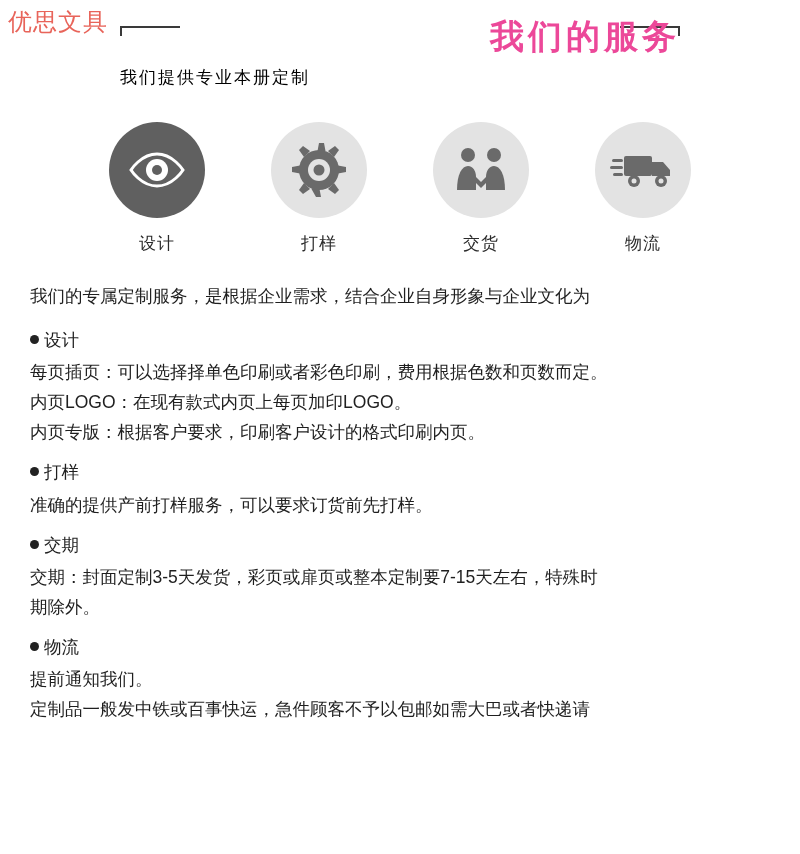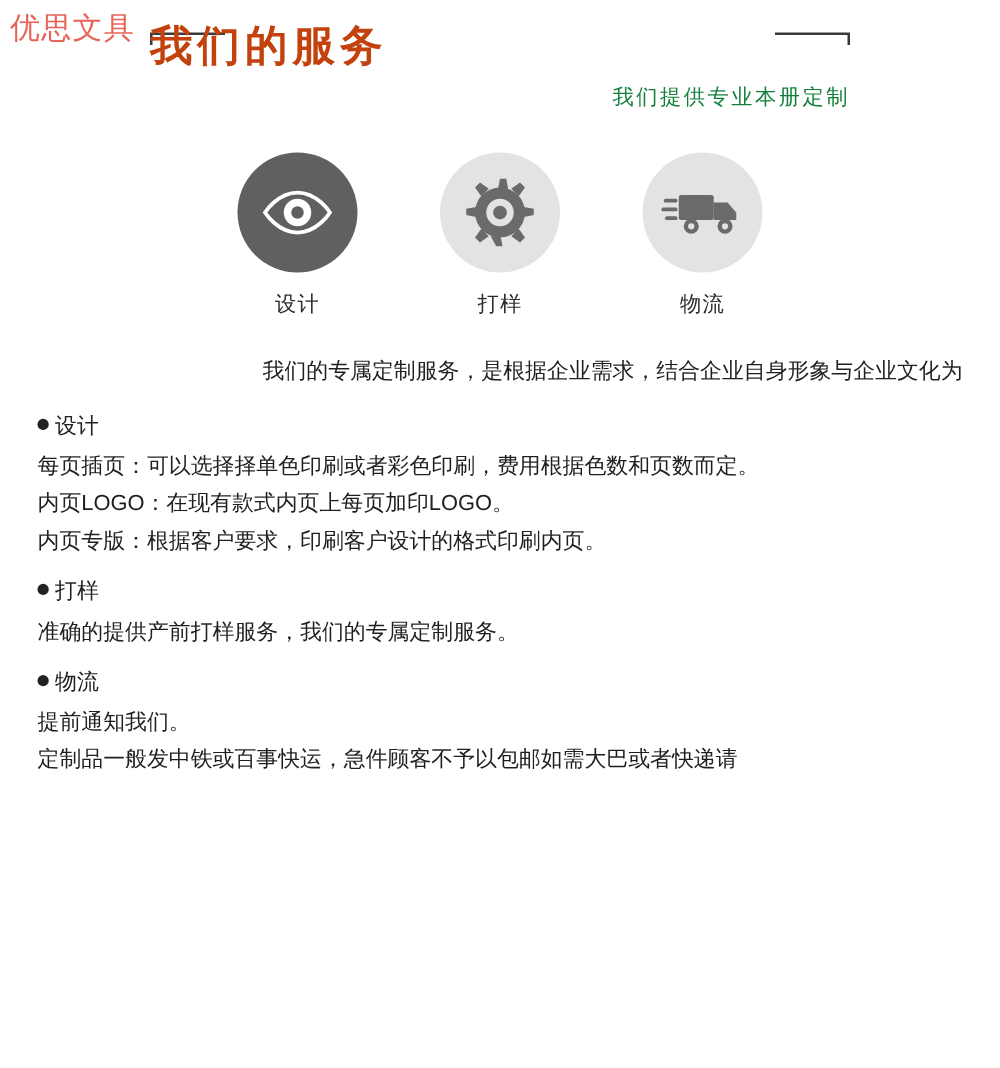"我们的服务" .header .title { color: #c2410c -> #ec4899; text-align: left -> right }
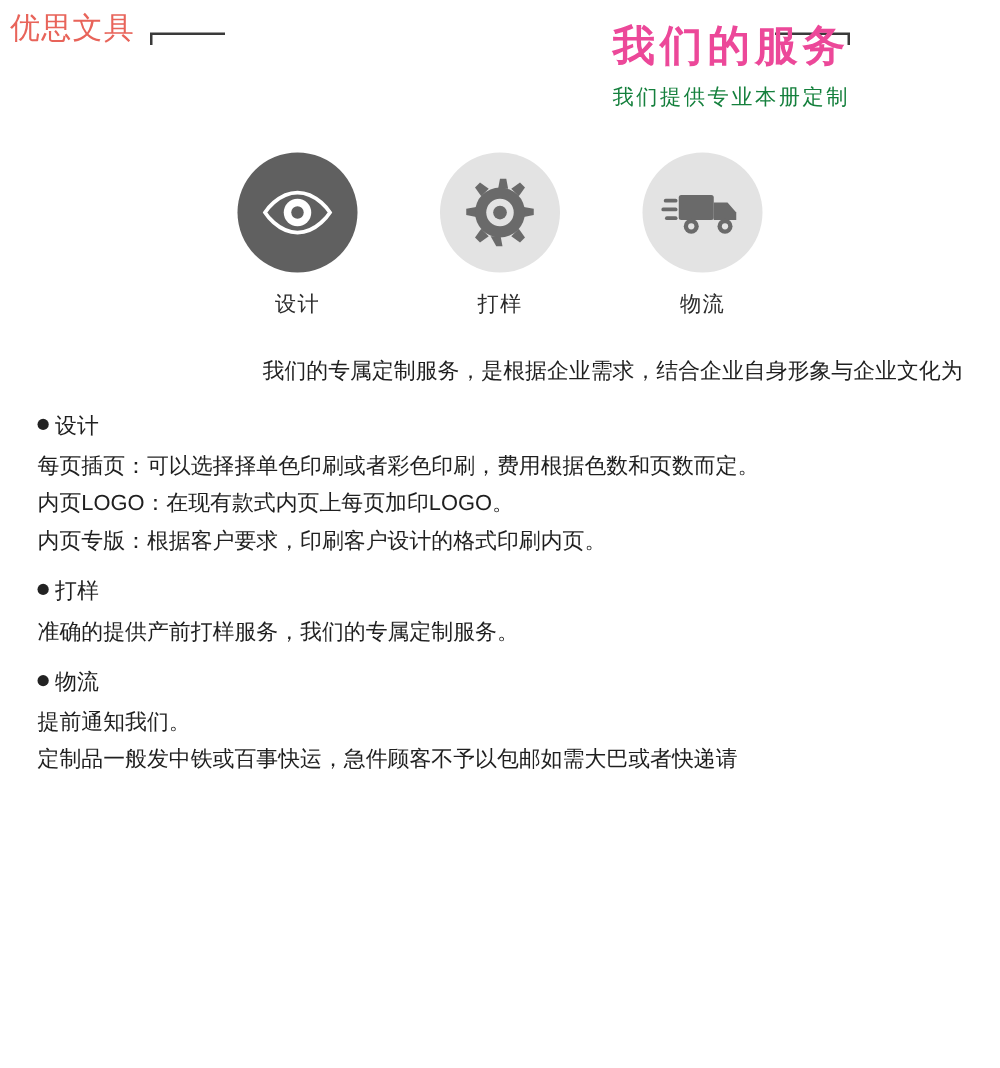"我们提供专业本册定制" .header .subtitle { color: #15803d -> #000000; text-align: right -> left }
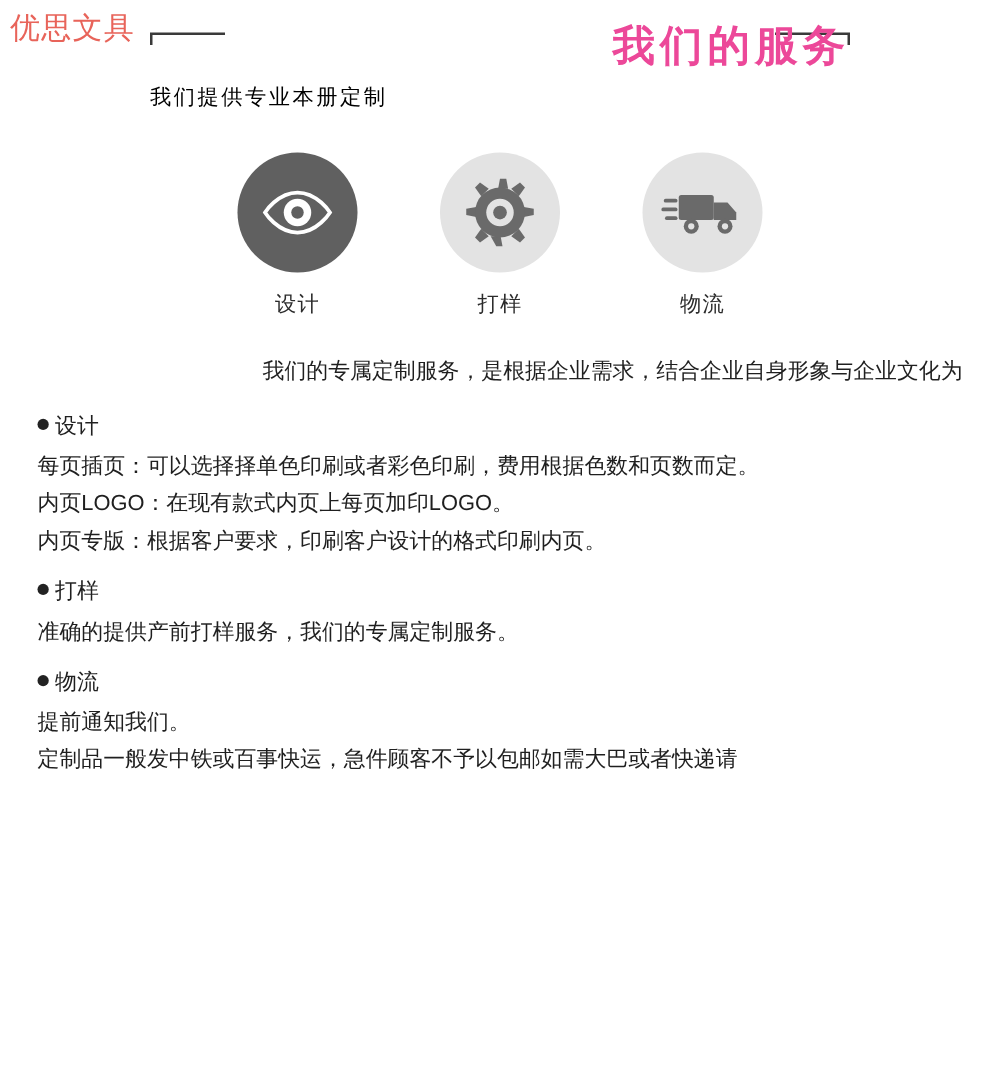"交货" div.icon-item { html: none -> <div> <div> <svg> <g> <circle></circle> <circle></circle> <path></path> <path></path> <path></path> </g> </svg> </div> <div>交货</div> </div> }
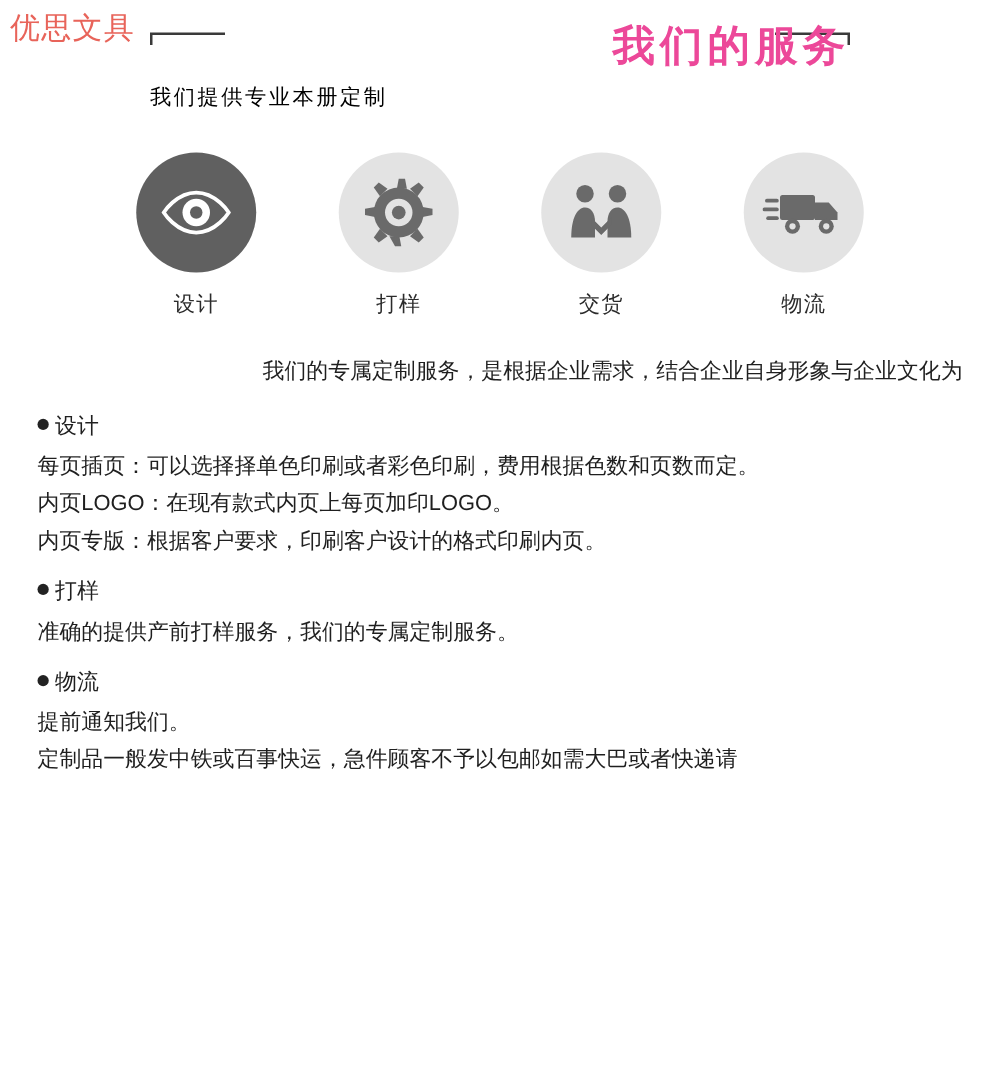"我们的专属定制服务，是根据企业需求，结合企业自身形象与企业文化为" .intro { text-align: right -> none }
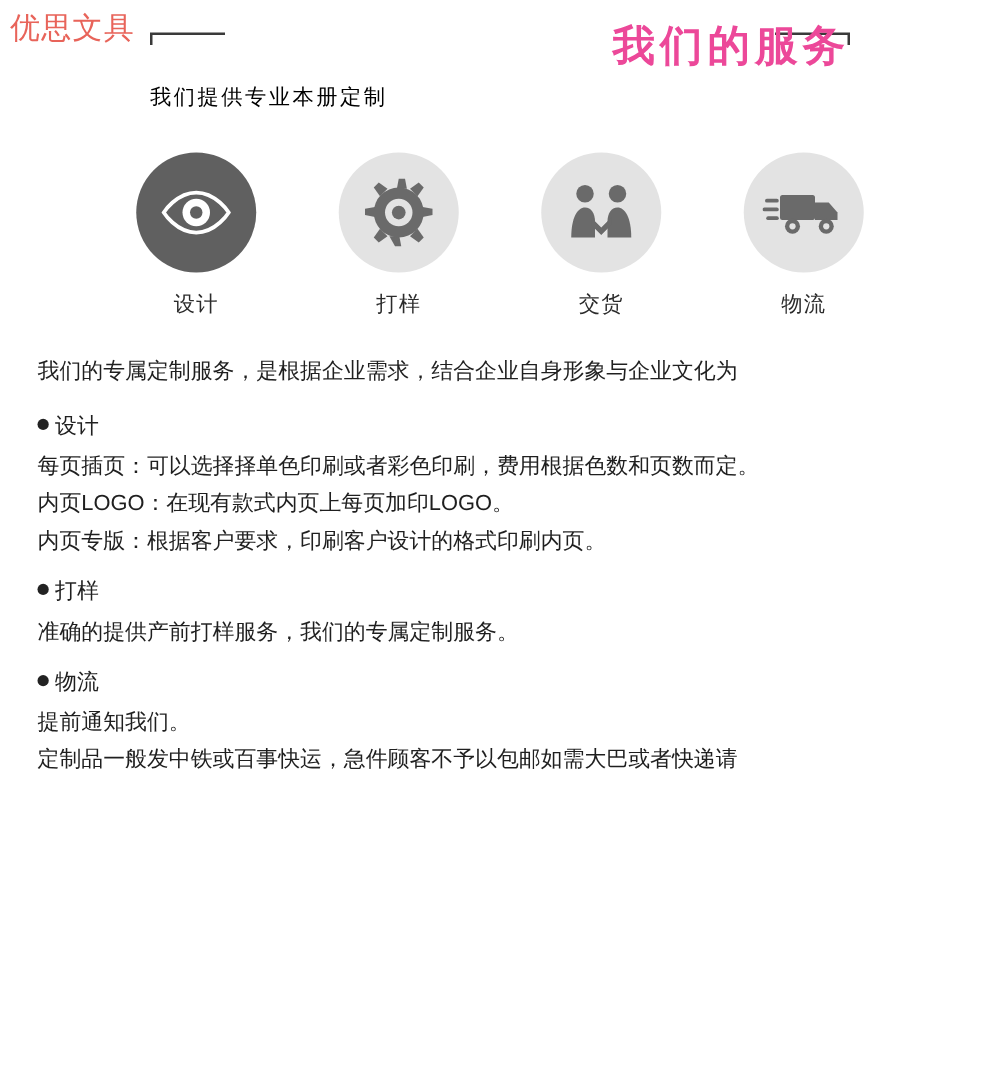"准确的提供产前打样服务，我们的专属定制服务。" div.line { text: 我们的专属定制服务 -> 可以要求订货前先打样 }
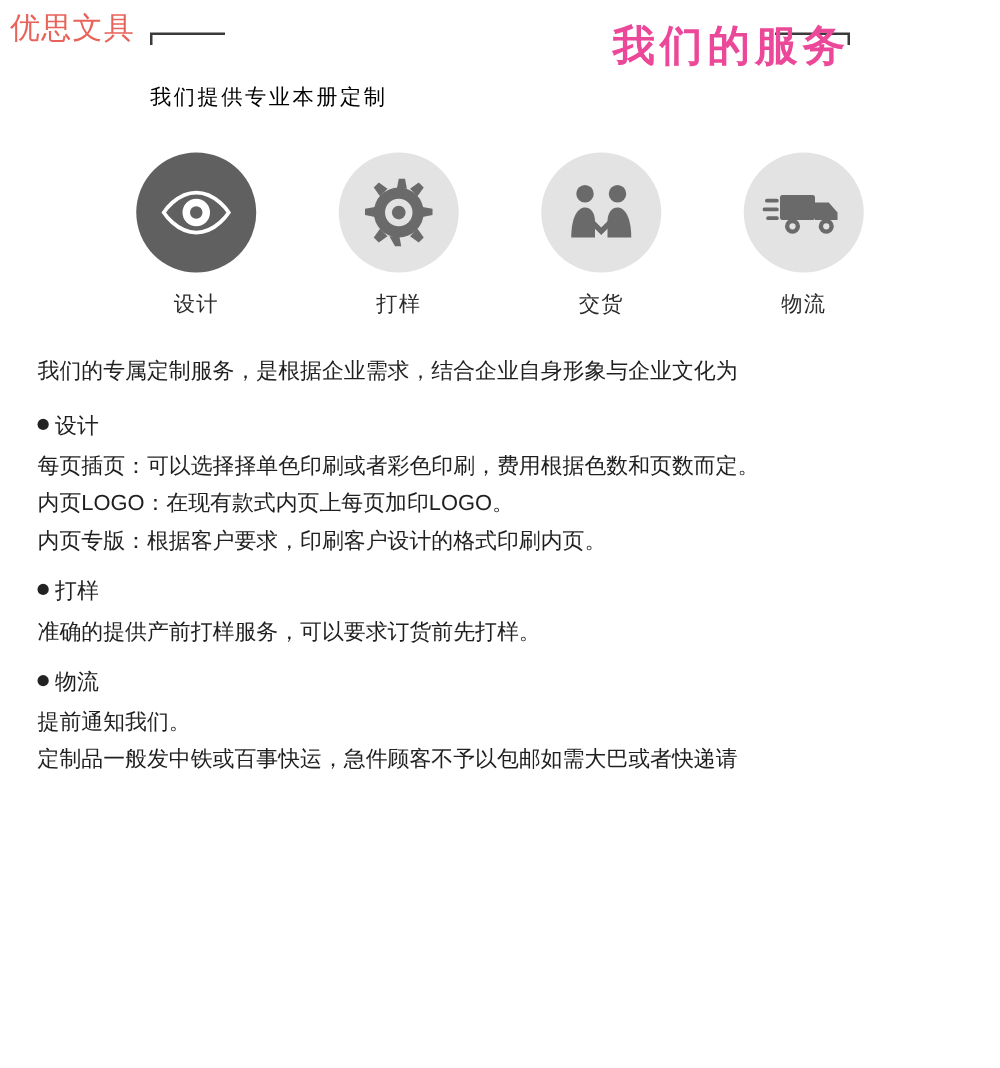"交期" div.section { html: none -> <div> <div> <span></span><span>交期</span> </div> <div>交期：封面定制3-5天发货，彩页或扉页或整本定制要7-15天左右，特殊时</div> <div>期除外。</div> </div> }
